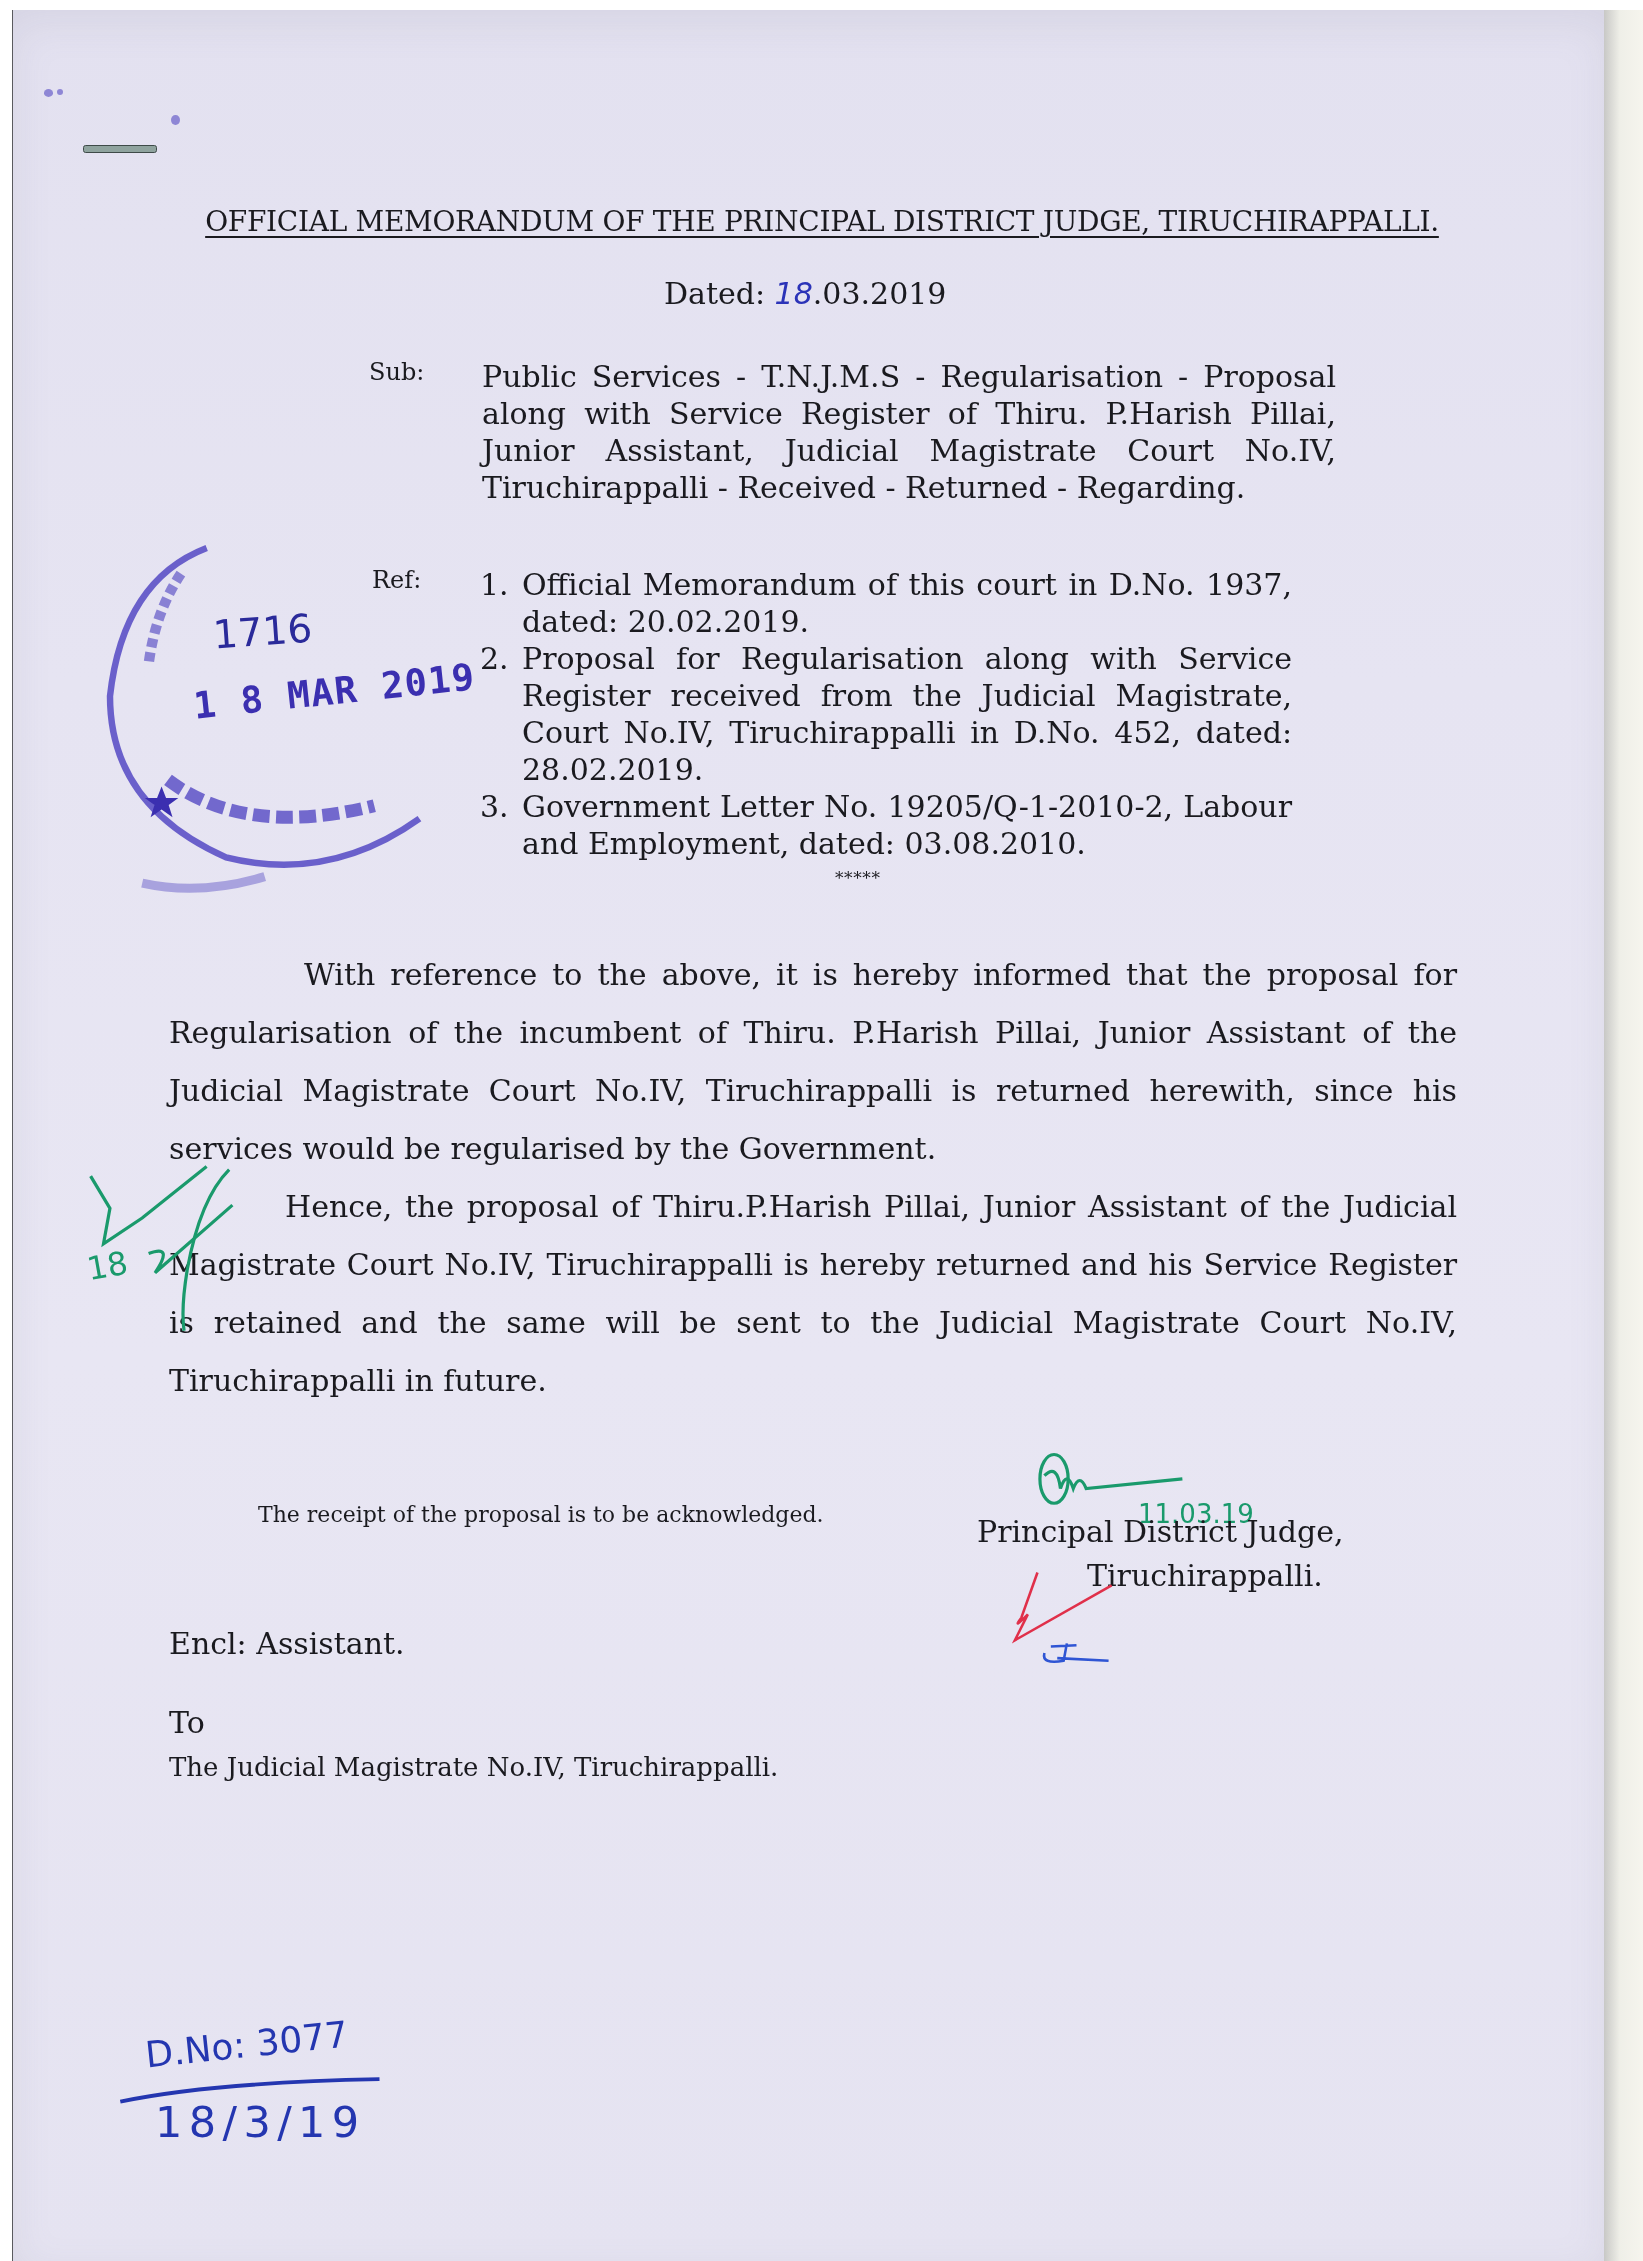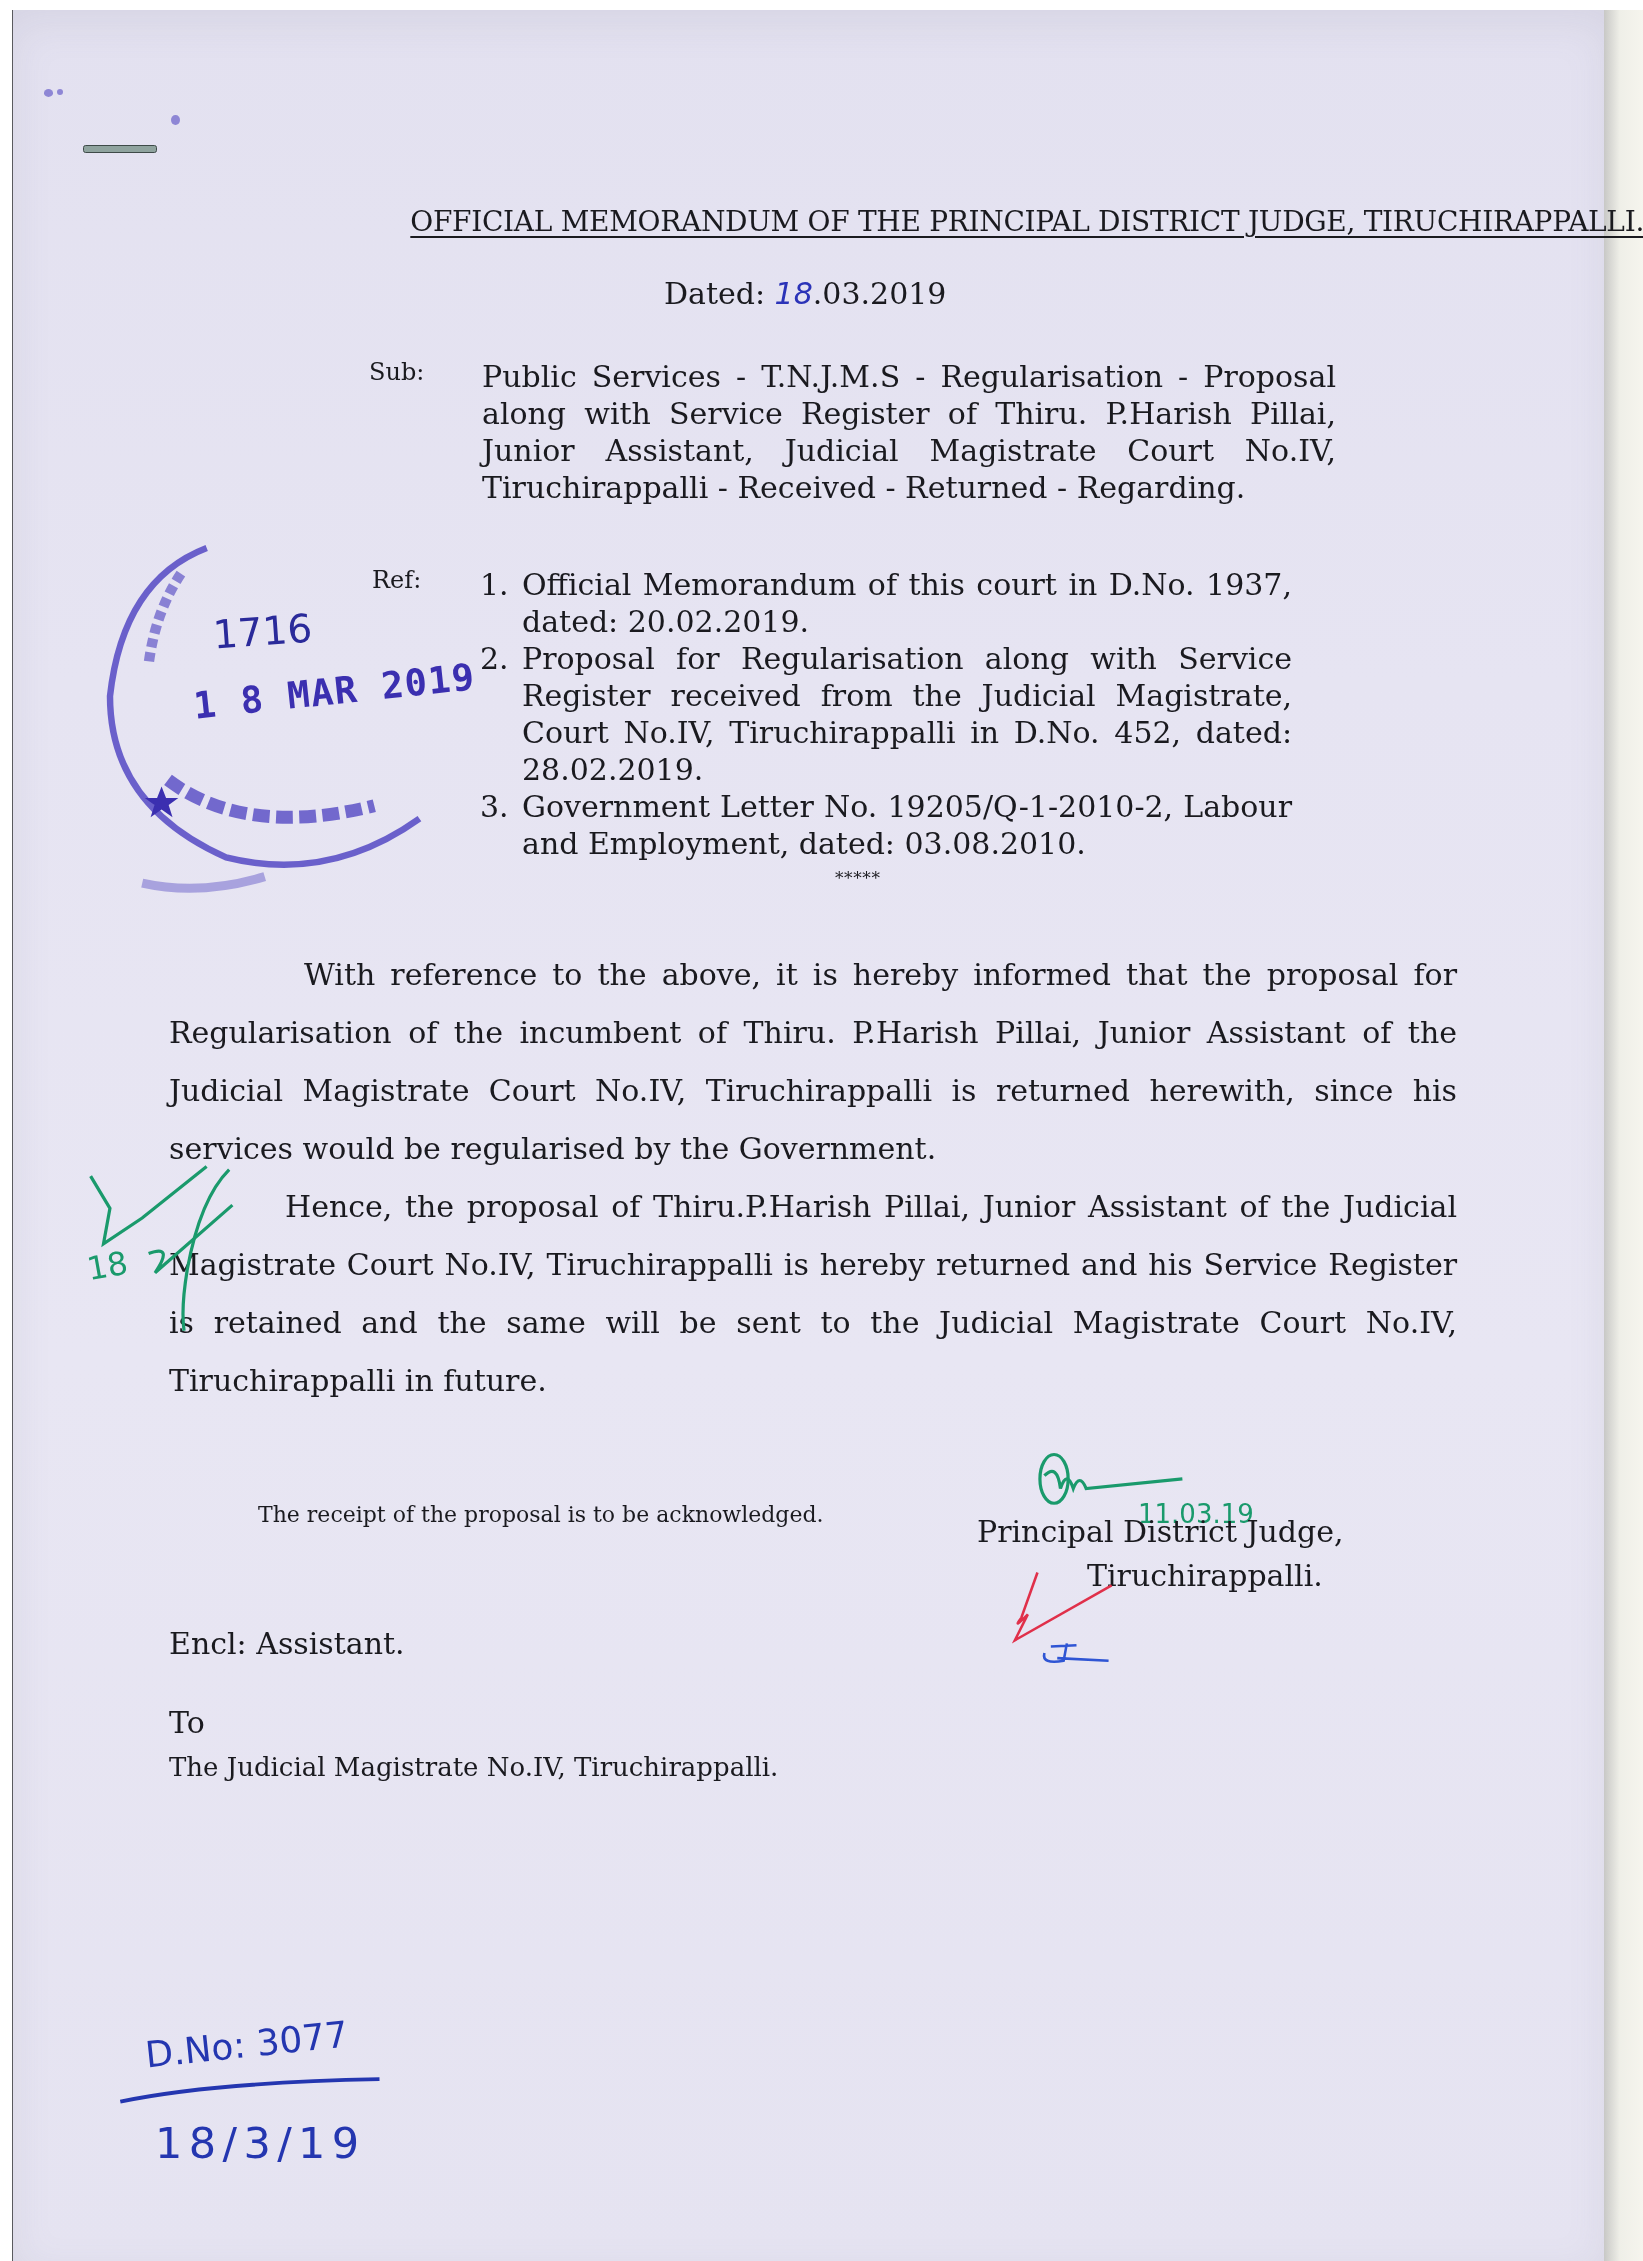"OFFICIAL MEMORANDUM OF THE PRINCIPAL" .title { text-align: right -> center }
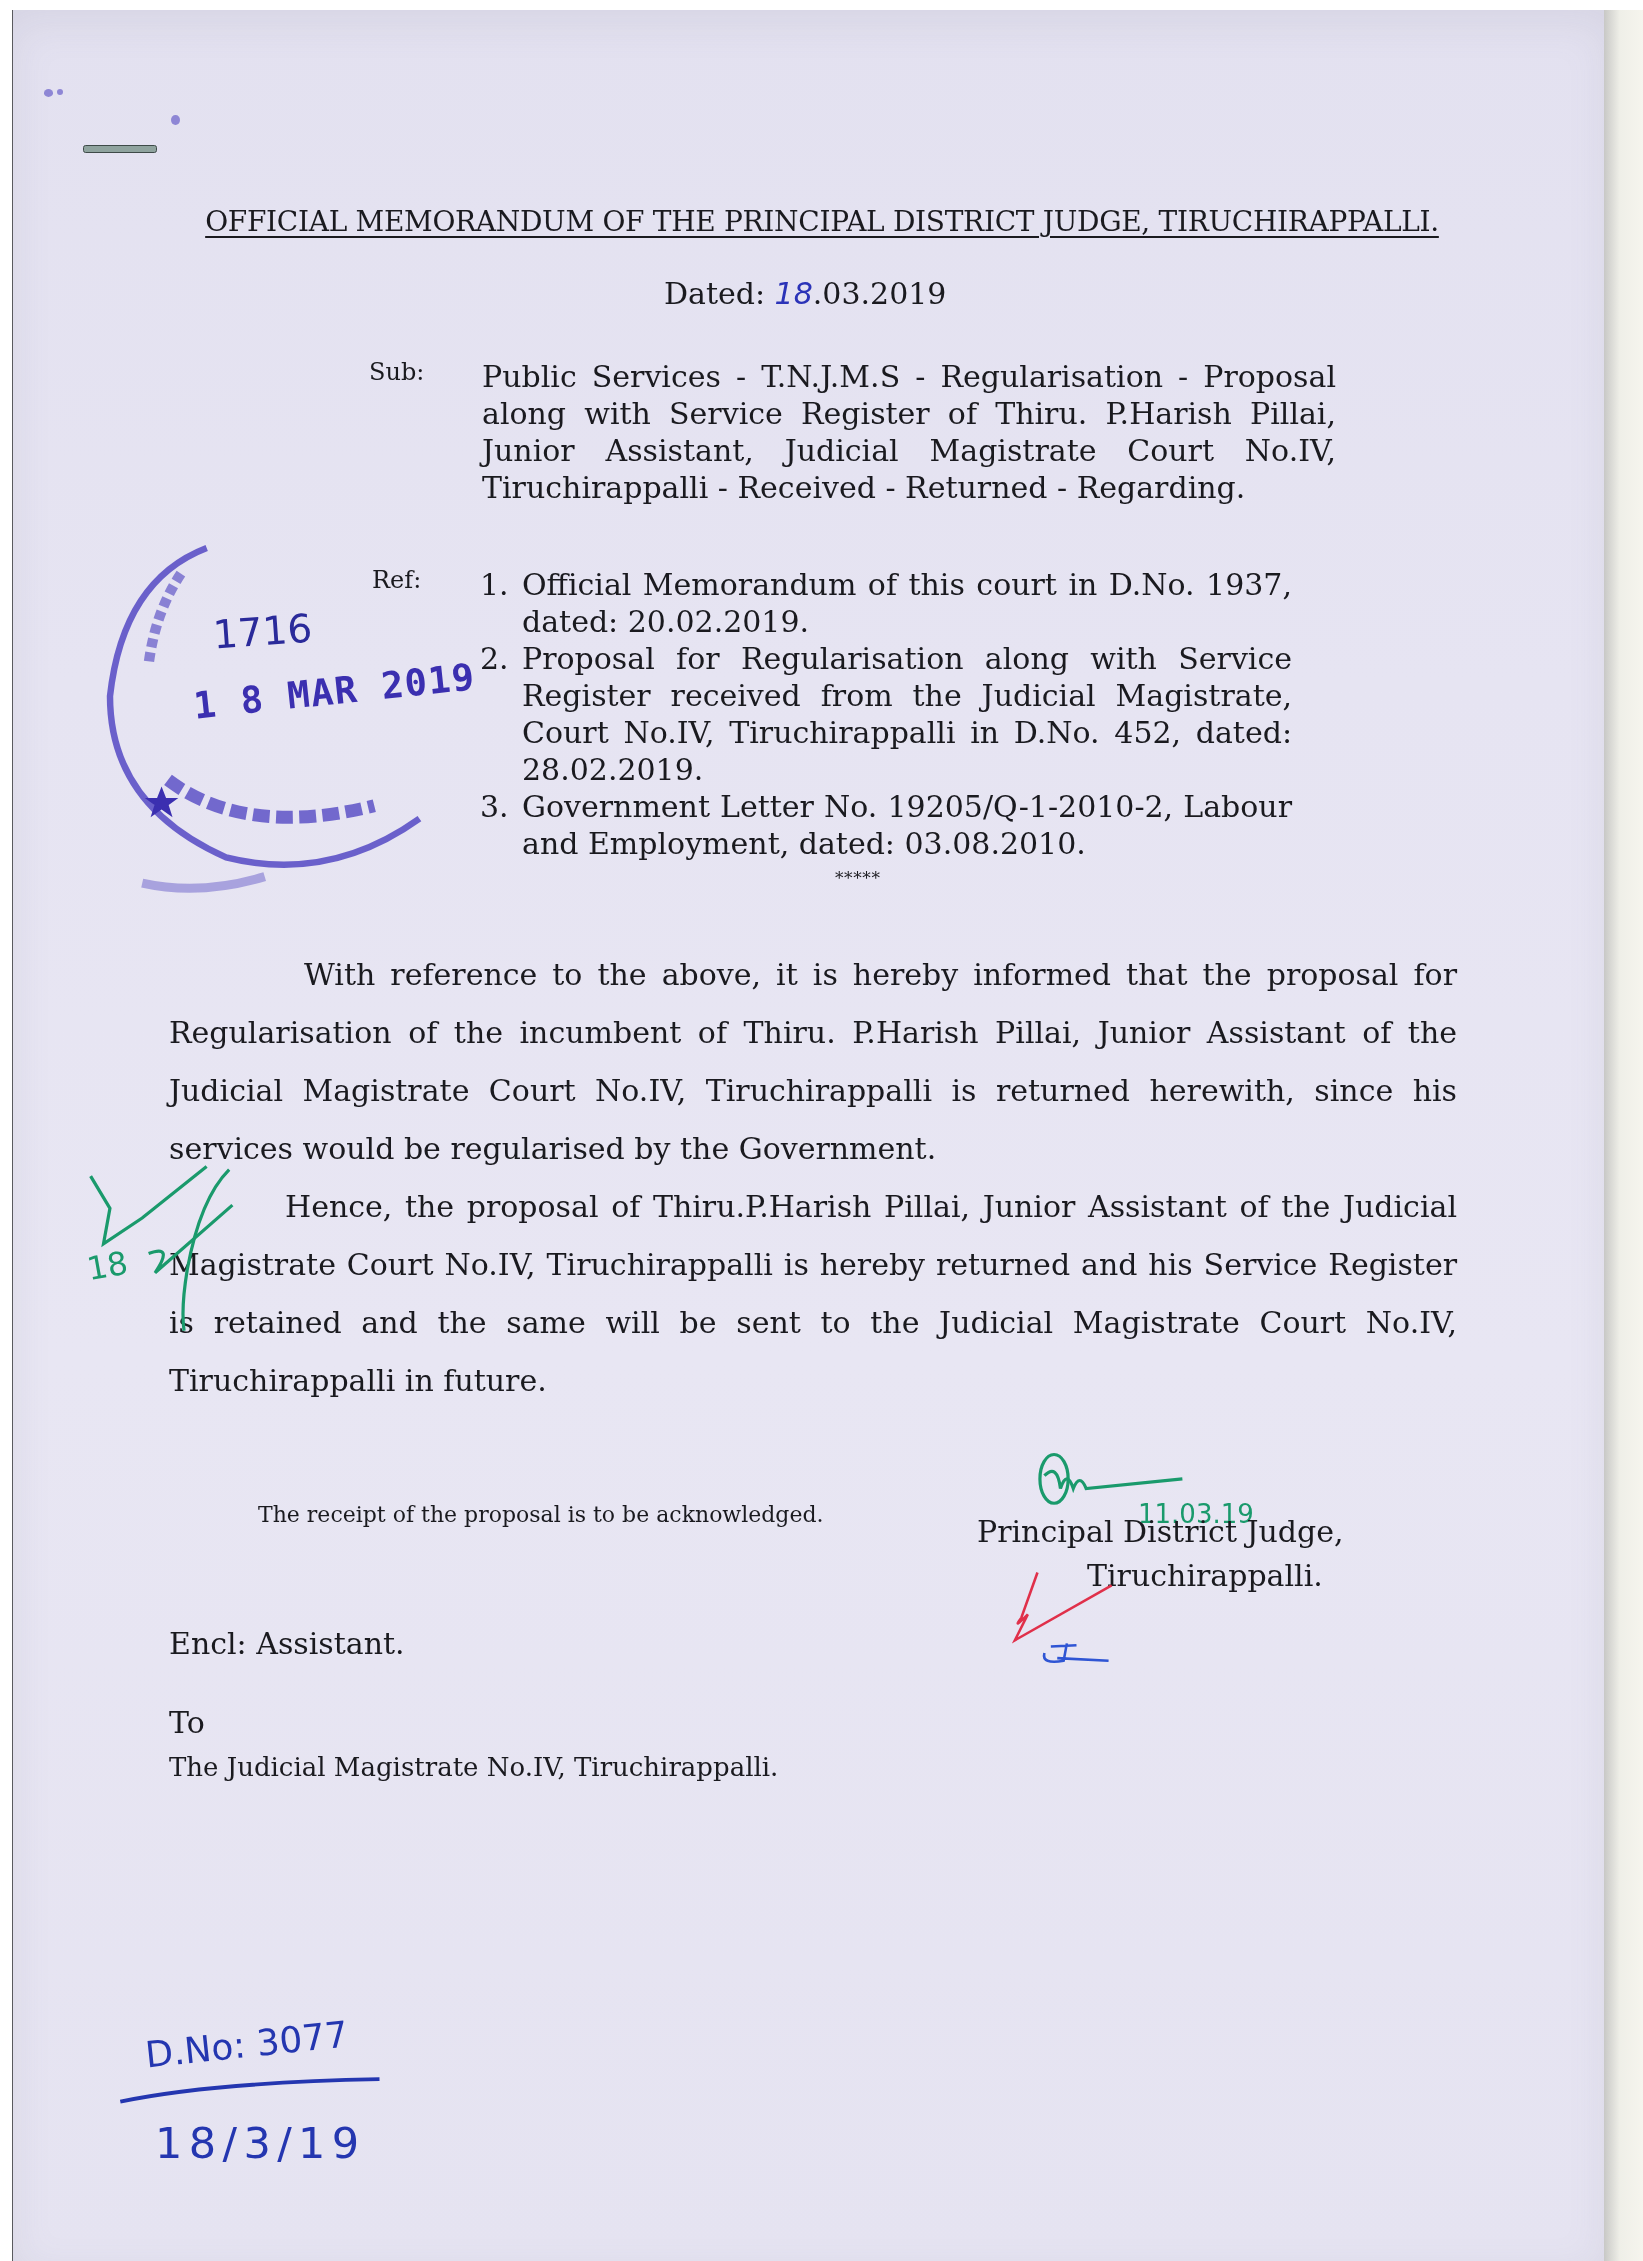"18/3/19" .dno-bottom { top: 100px -> 79px }
